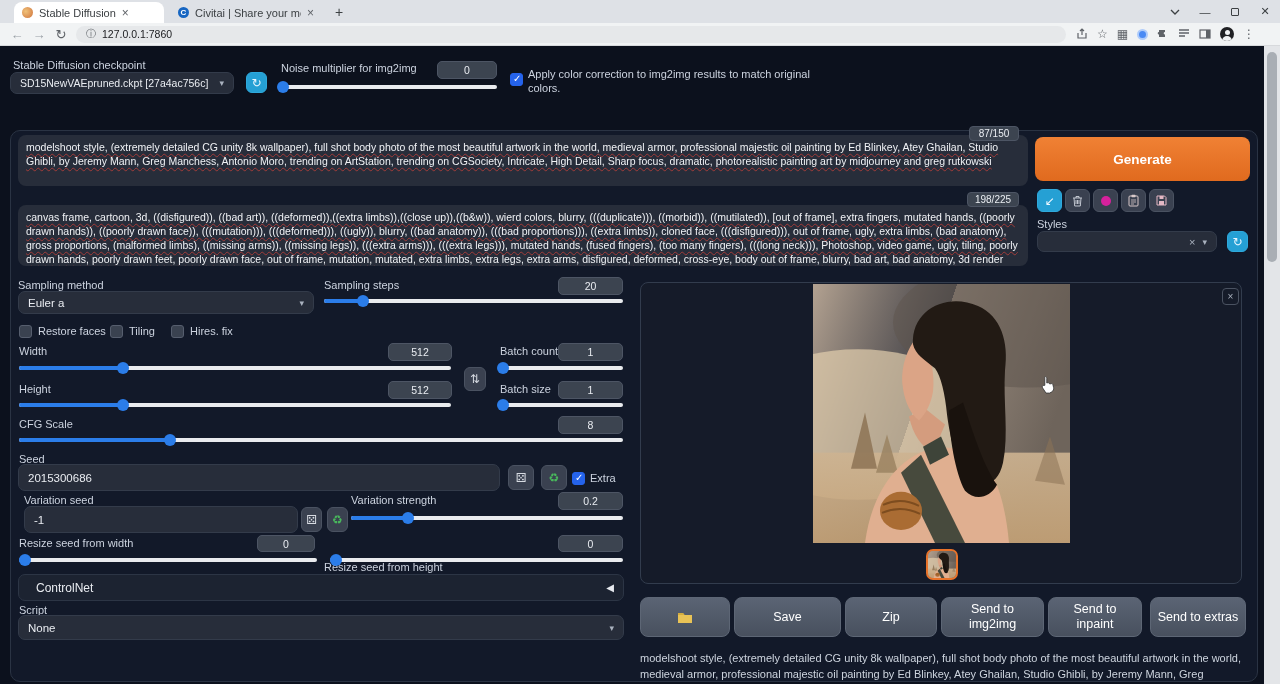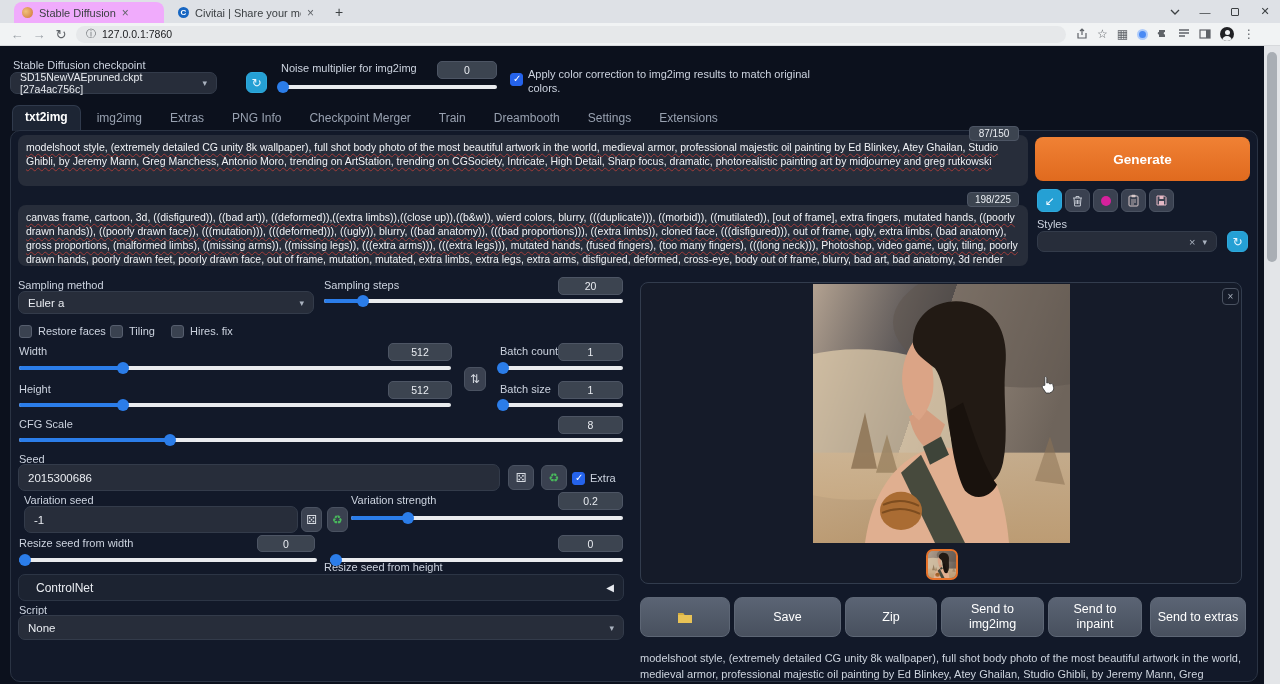"Stable Diffusion" .btab.active { background: #f0abfc -> #ffffff }
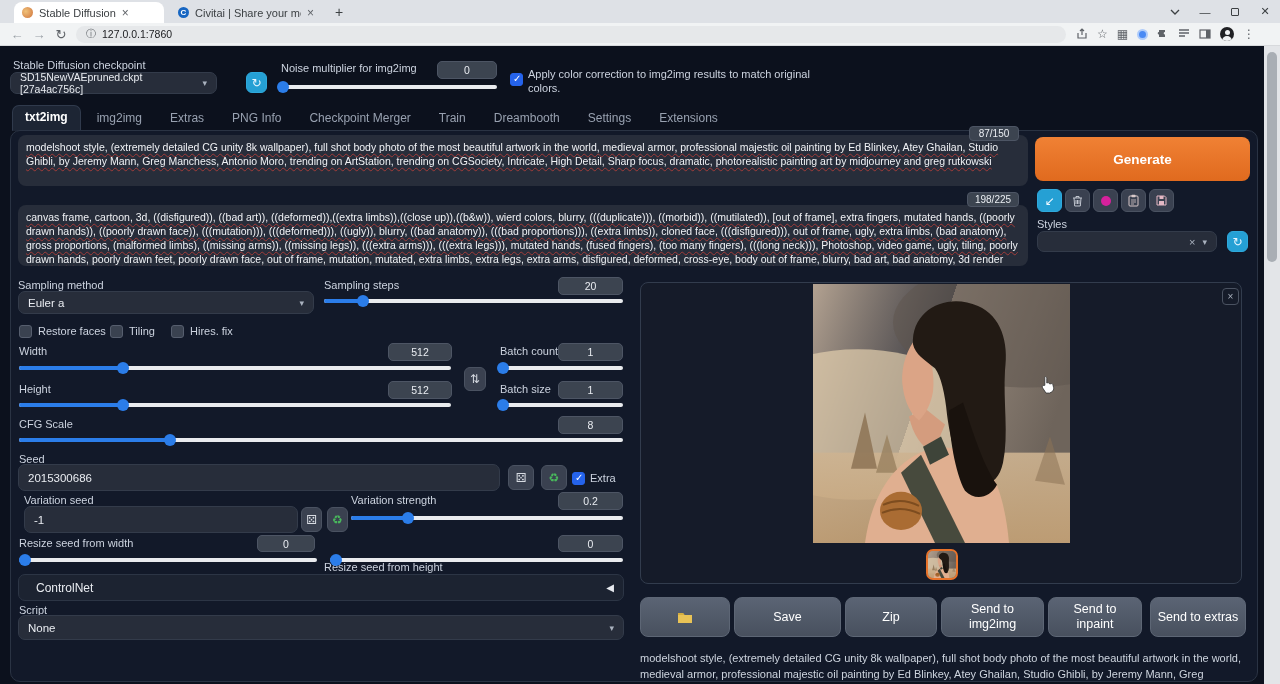"SD15NewVAEpruned.ckpt [27a4ac756c]" div.dd { width: 207px -> 224px }
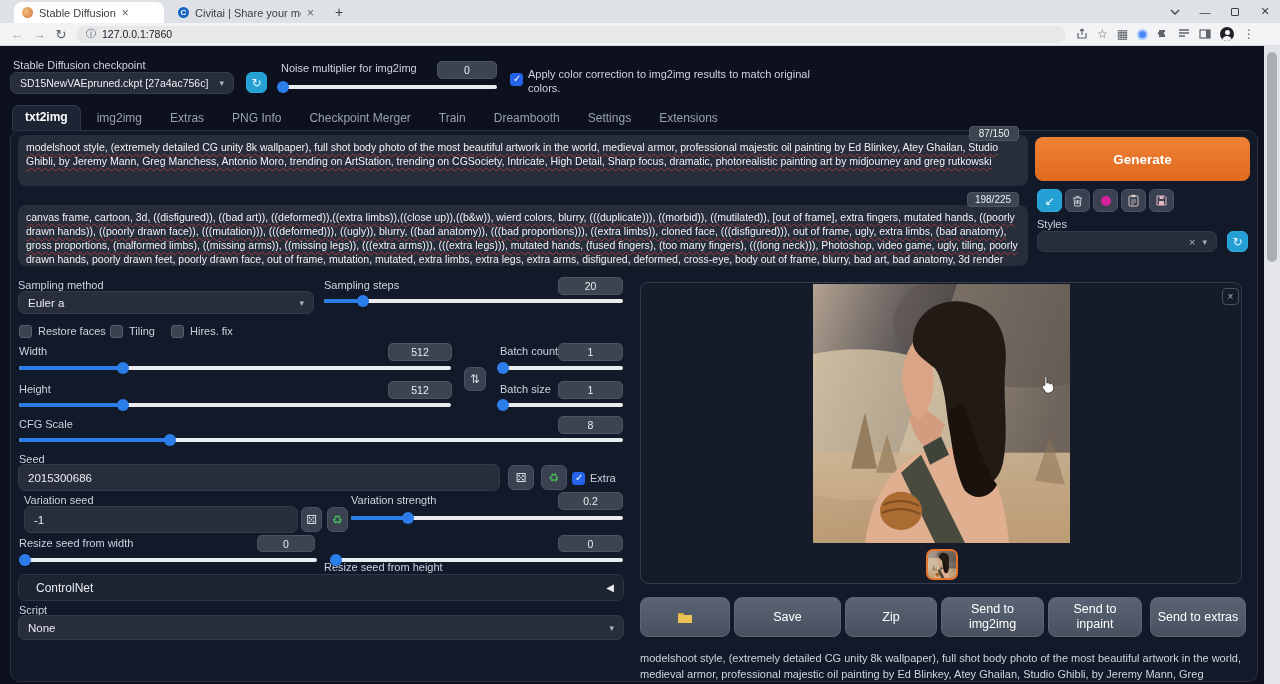"txt2img" div.nav-tabs { html: <div> <span>txt2img</span> <span>img2img</span> <span>Extras</span> <span>PNG Info</span> <span>Checkpoint Merger</span> <span>Train</span> <span>Dreambooth</span> <span>Settings</span> <span>Extensions</span> </div> -> none }
